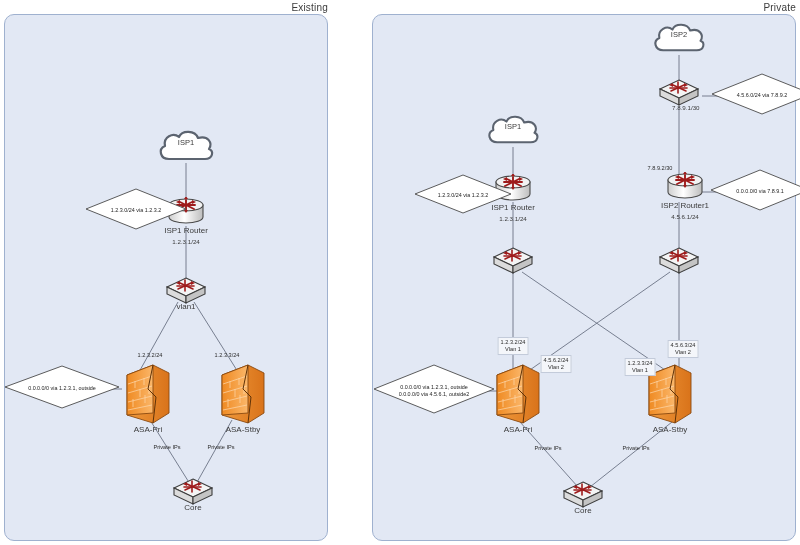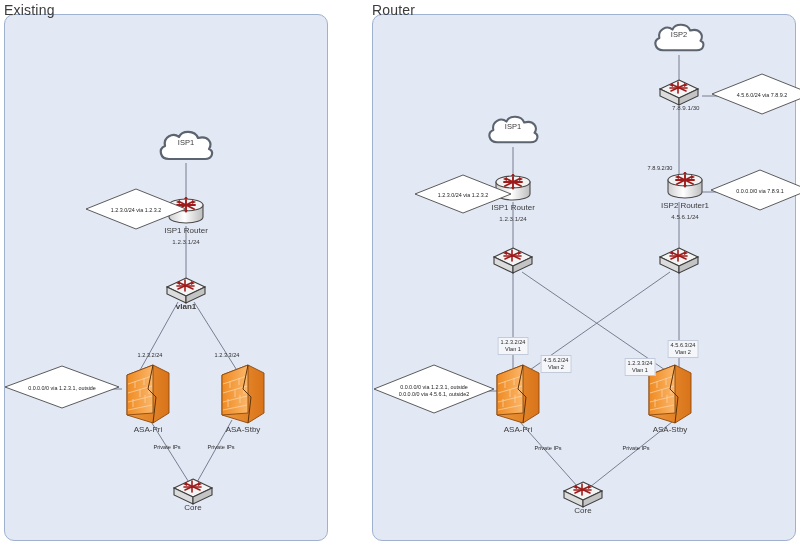"Existing" .panel-title { font-size: 14px -> 10px; text-align: left -> right }
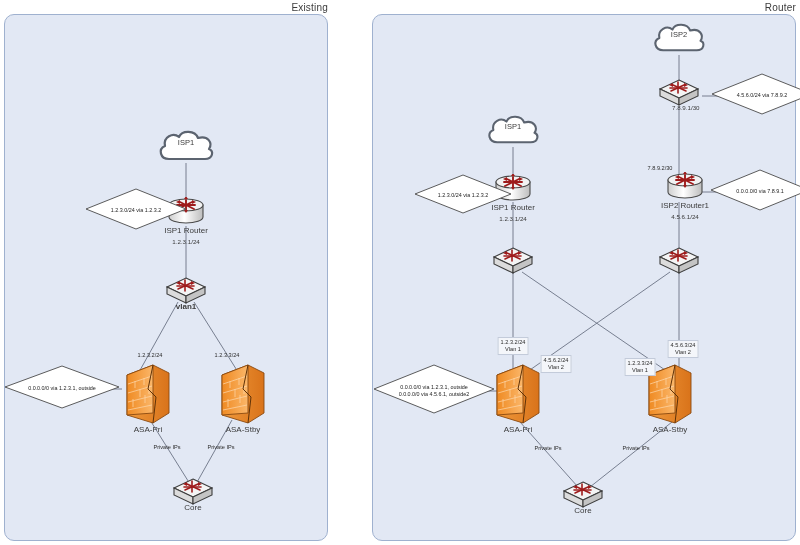"Router" div.panel-title { text: Router -> Private }
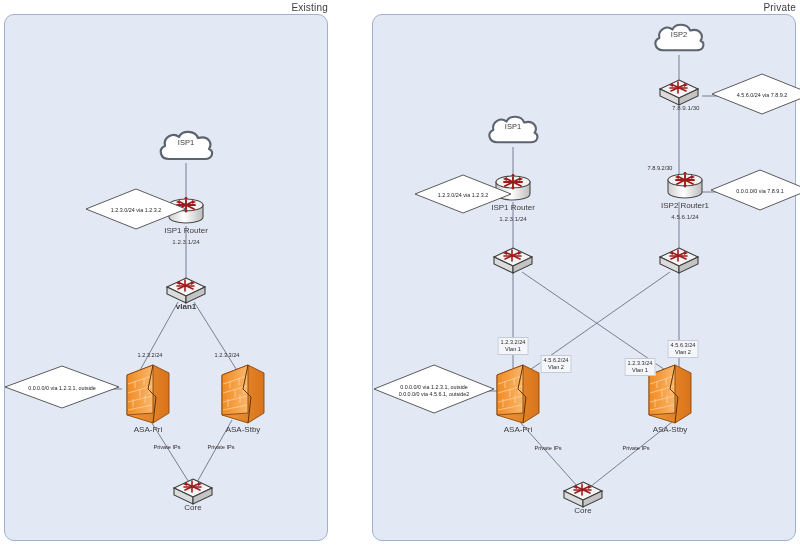"vlan1" div.node-label { font-weight: bold -> none }
